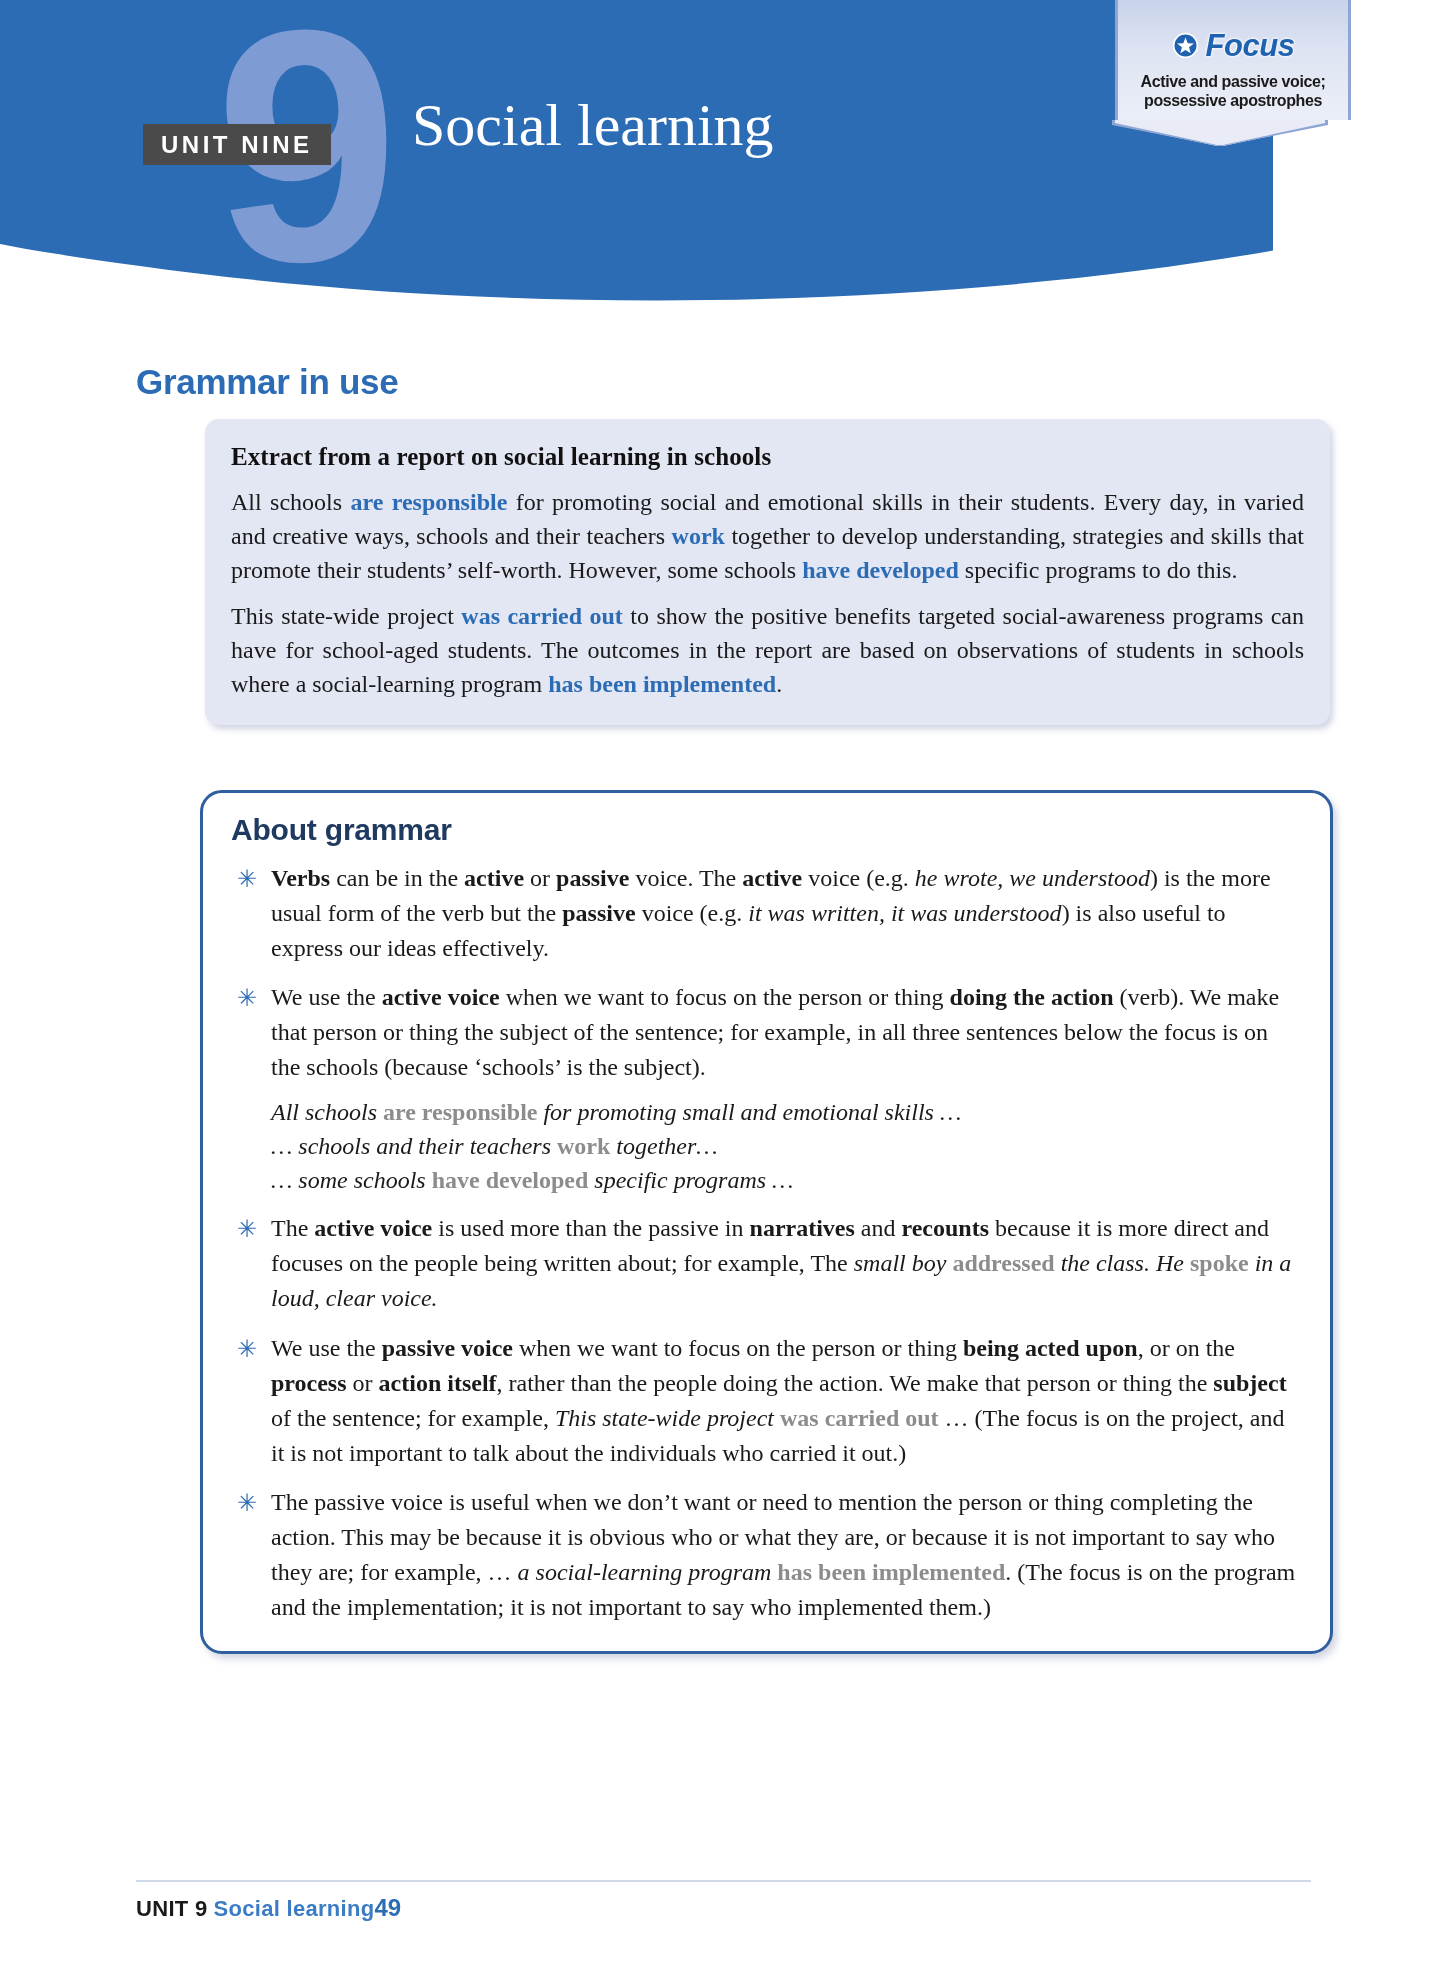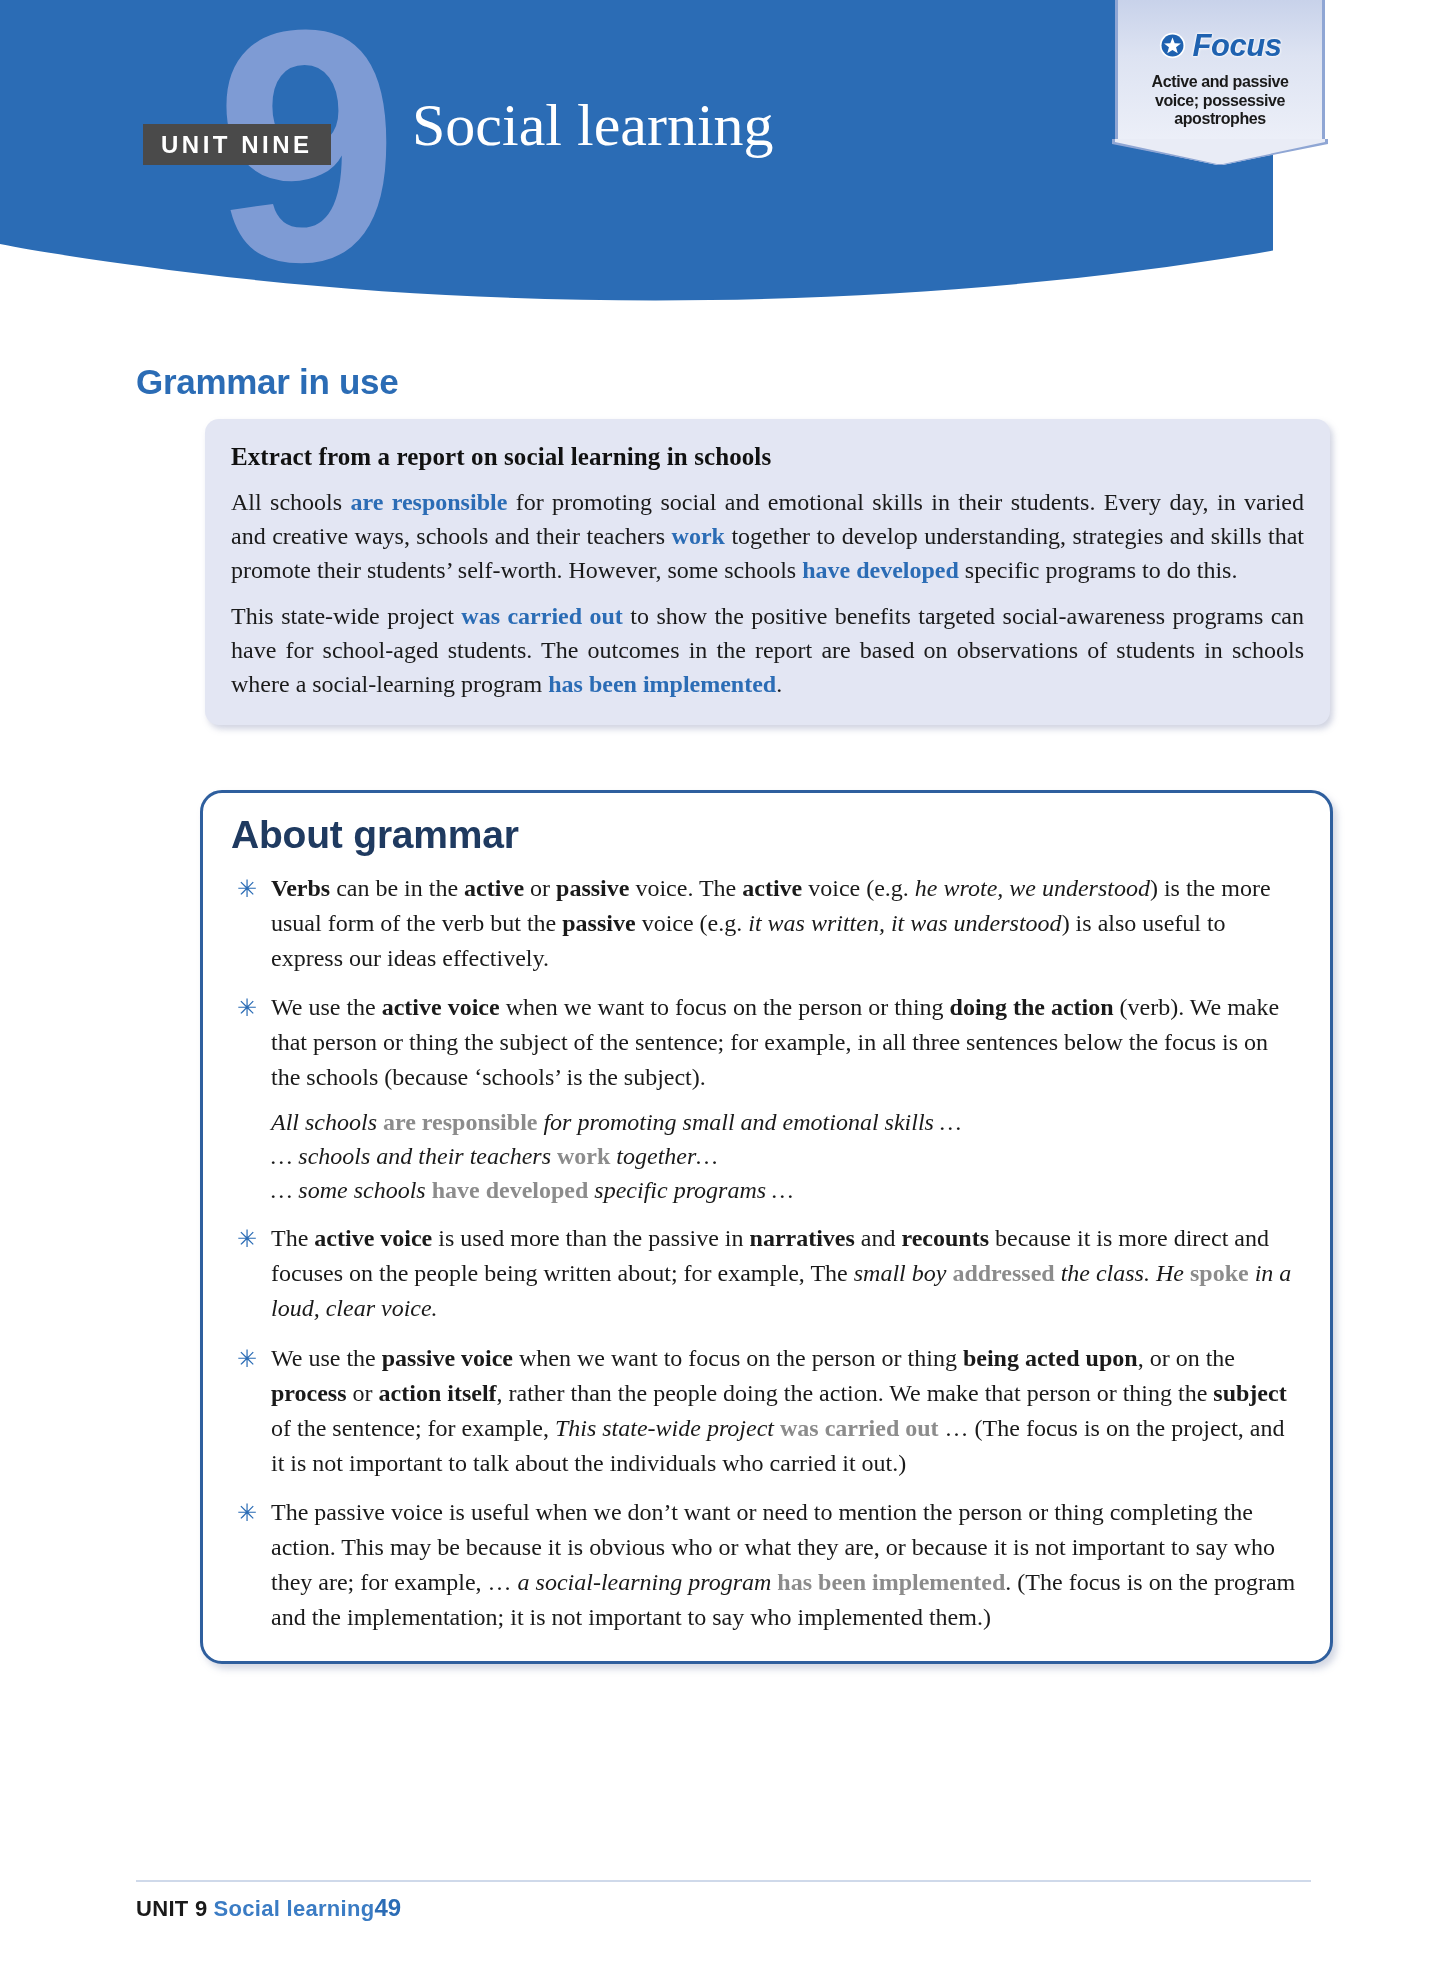"Focus" .focus-flag { width: 210px -> 236px }
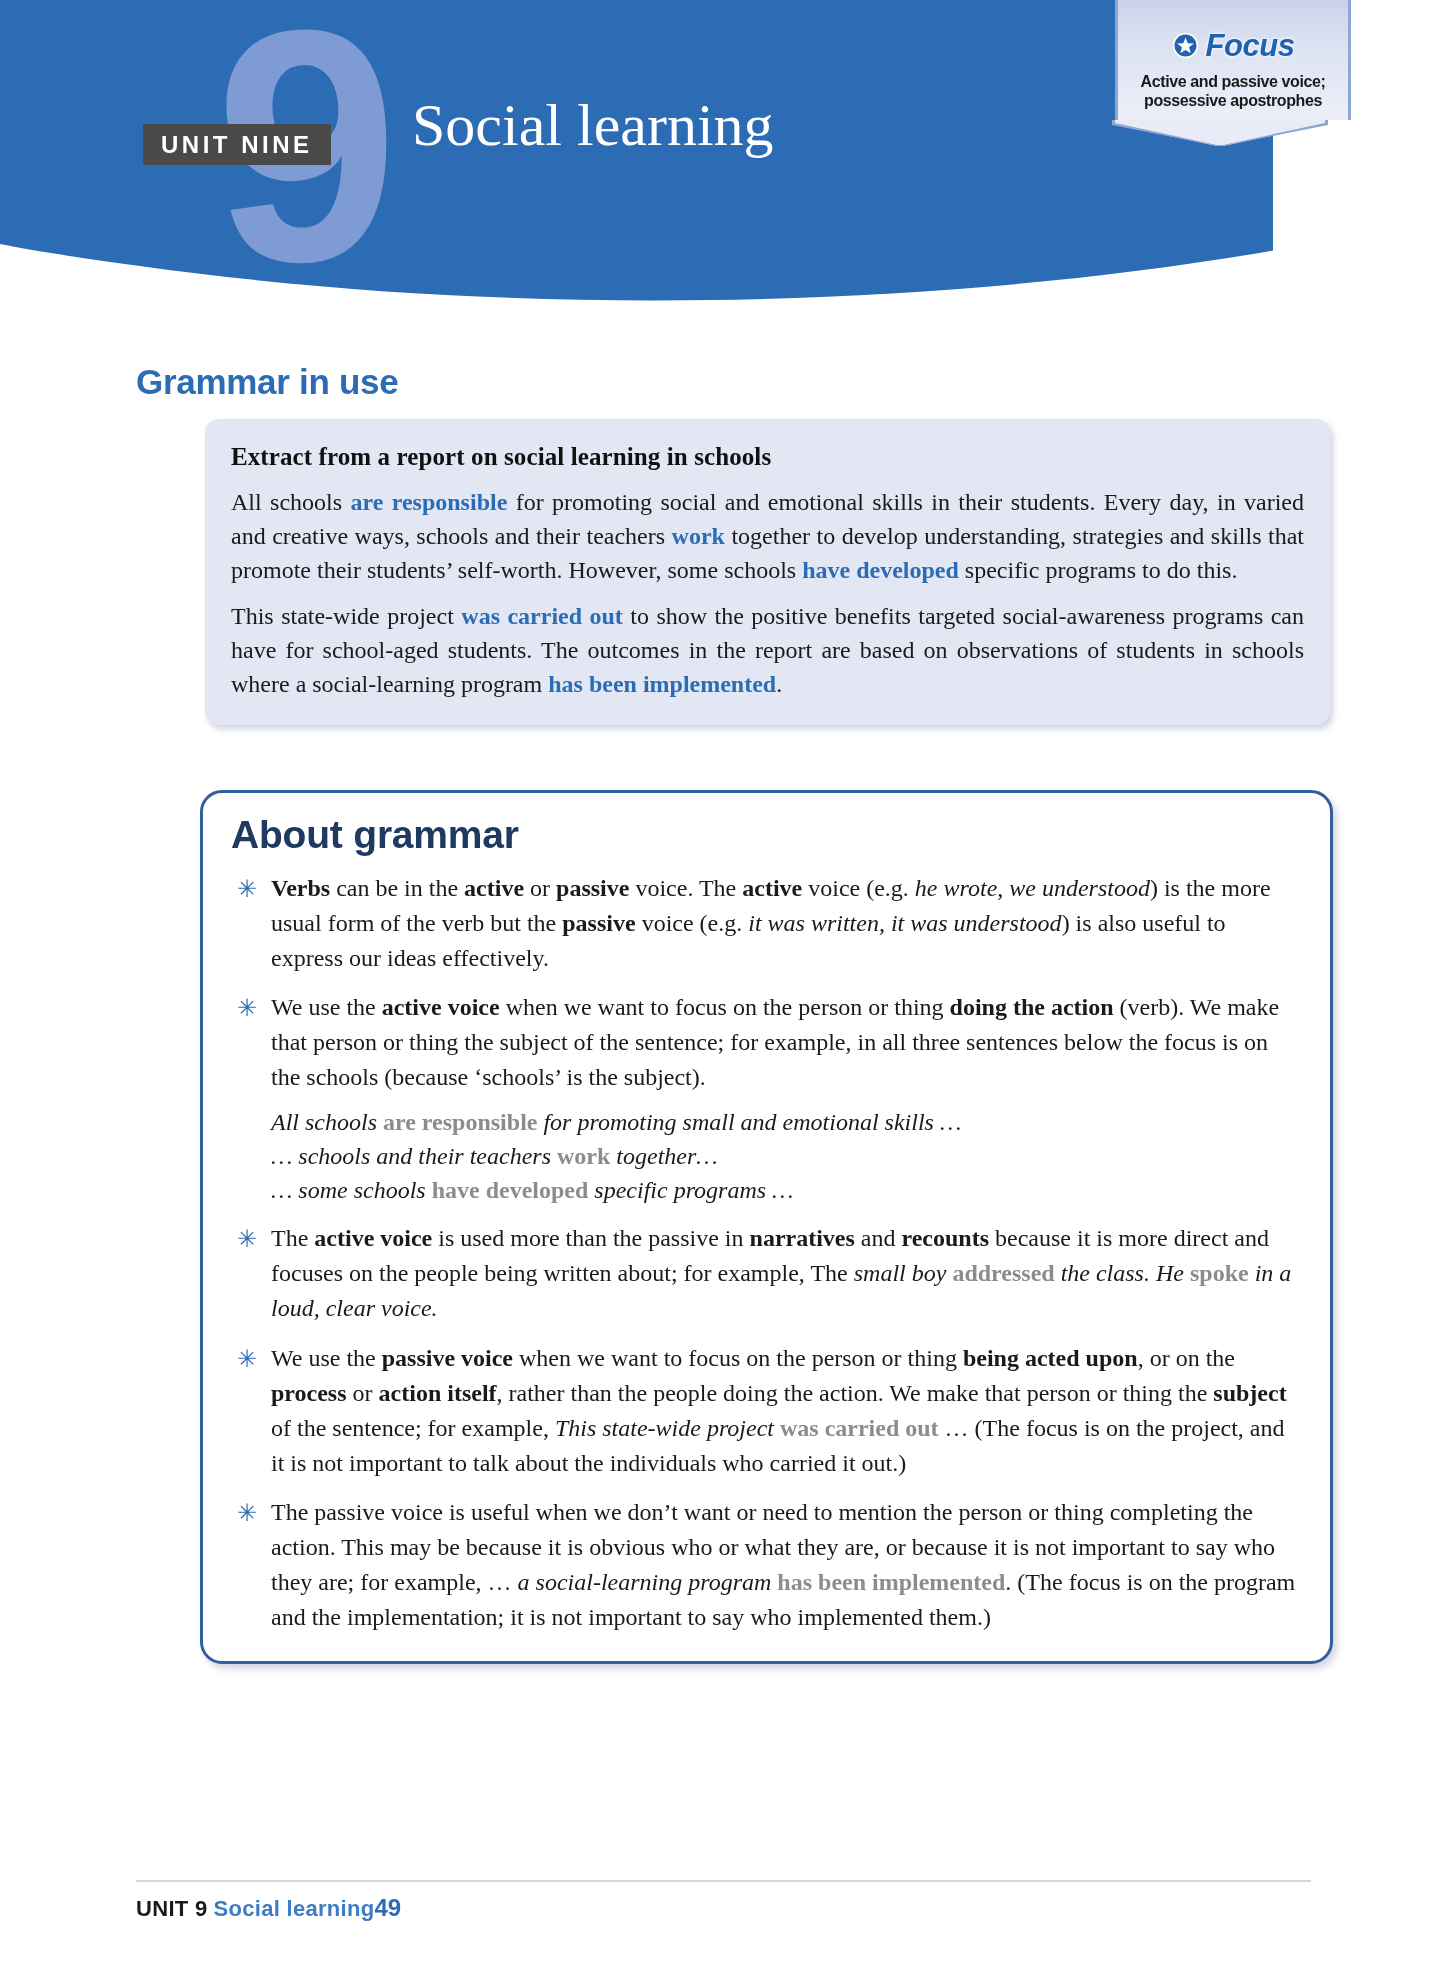"About grammar" .about-title { font-size: 39px -> 30px }
